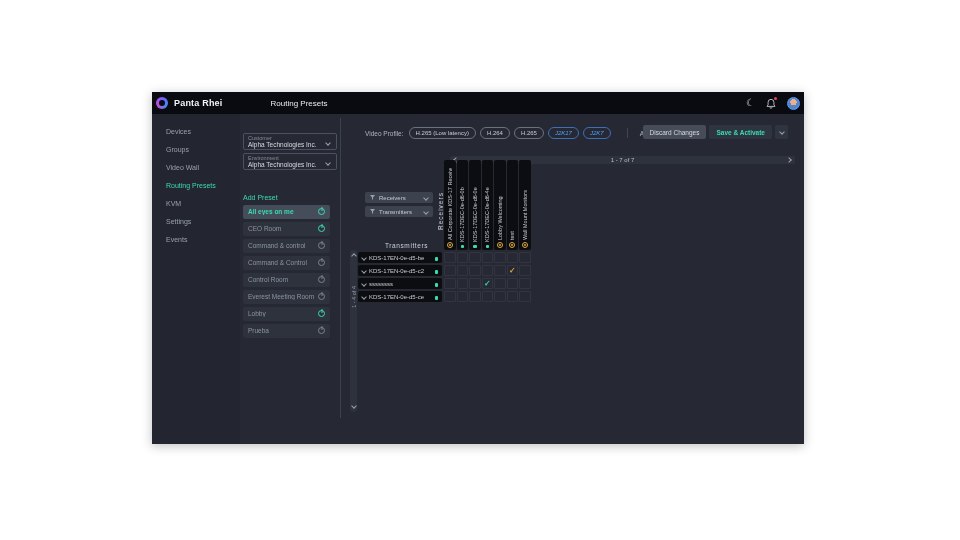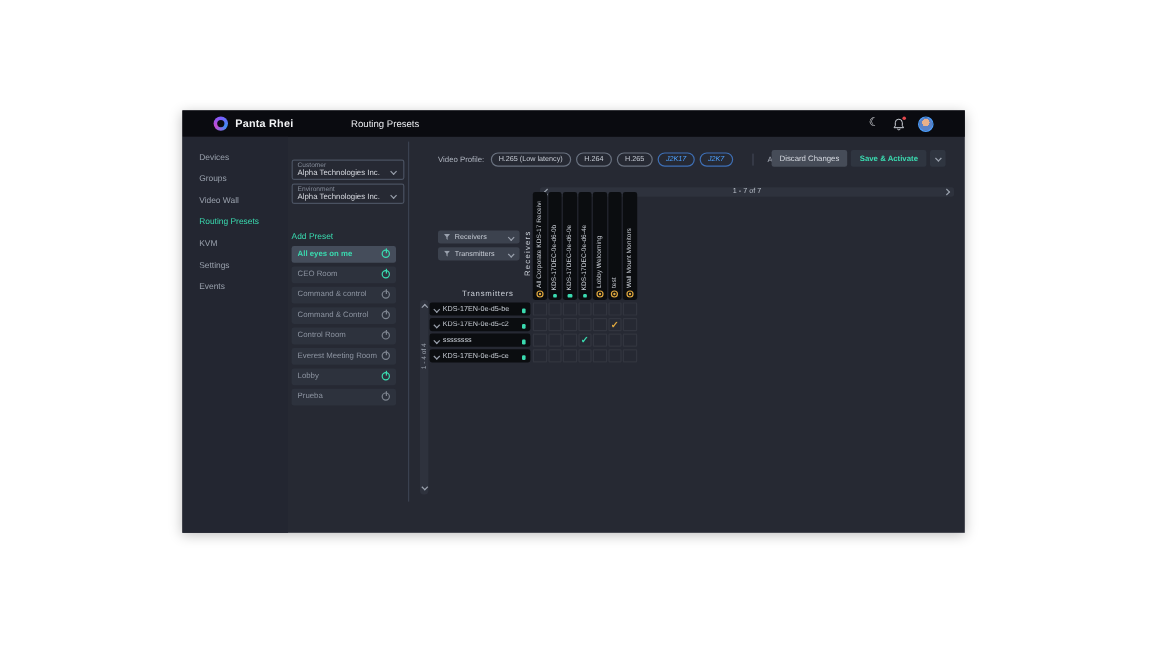"Panta Rhei" .topbar { padding: 0 26px -> 0 4px }
